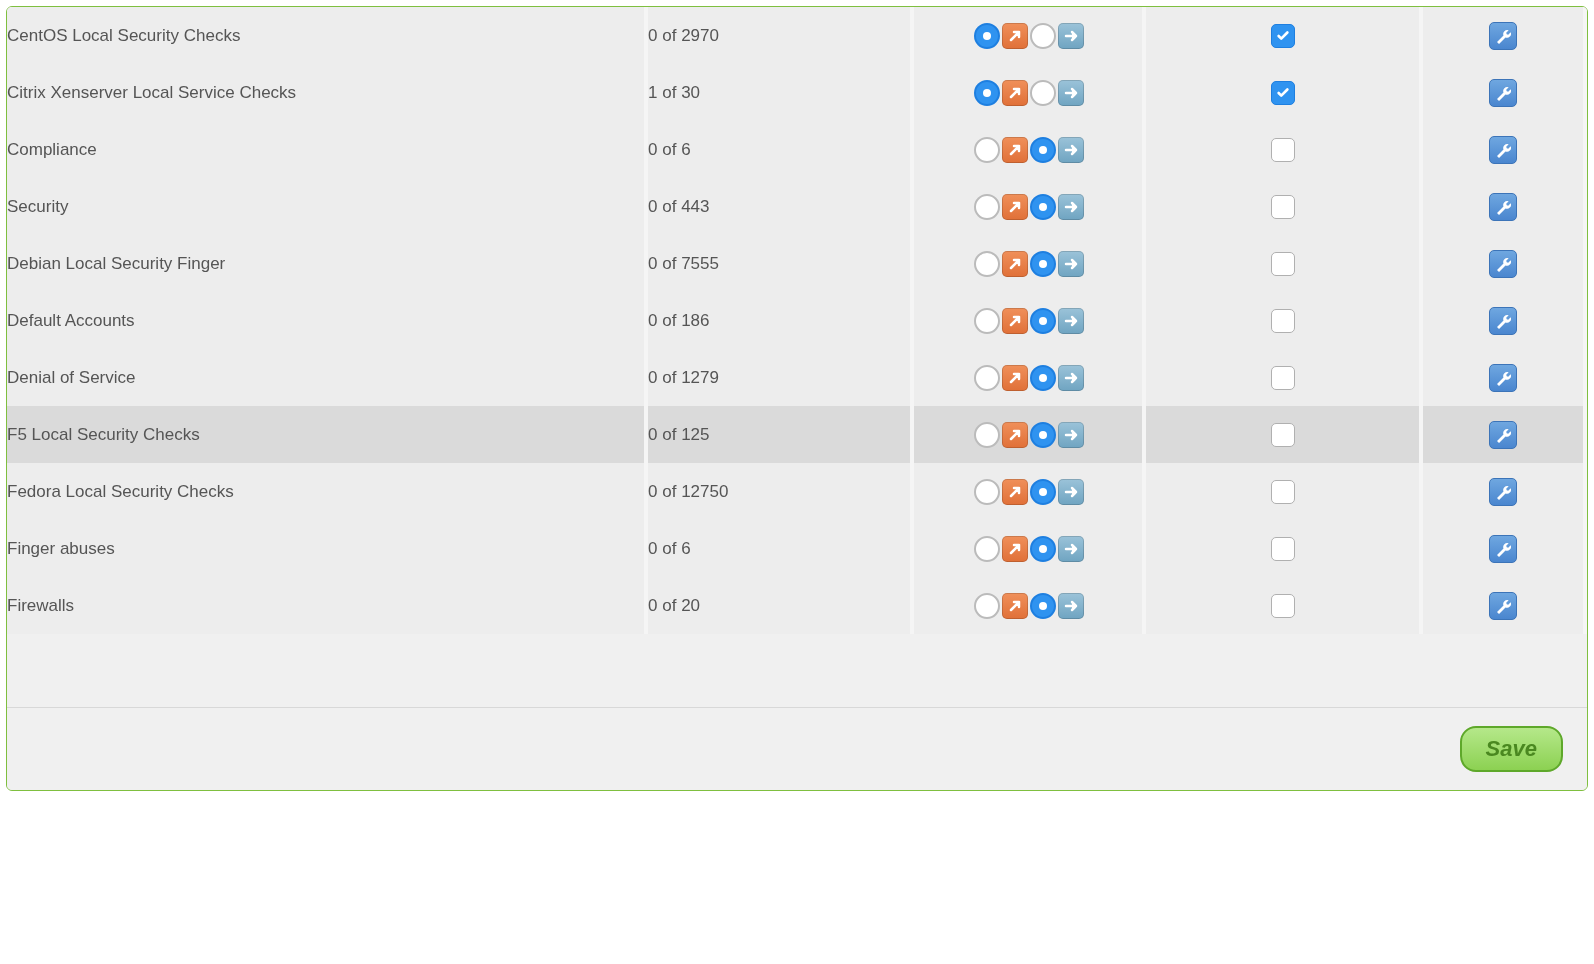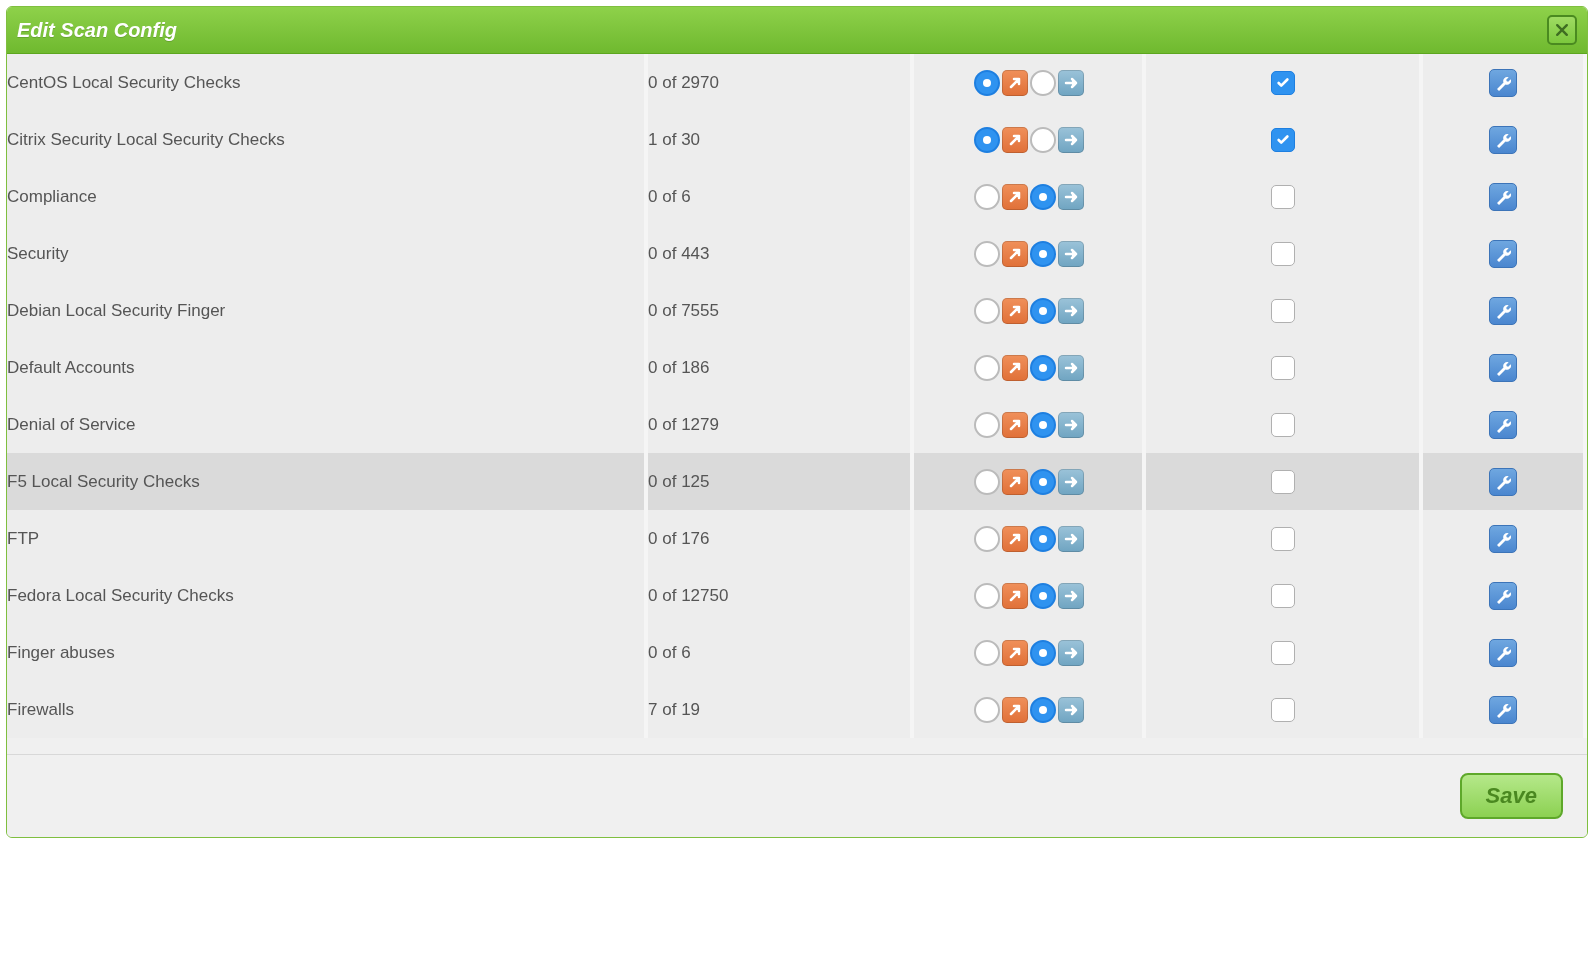"Edit Scan Config" div.panel-header { html: <div> <span>Edit Scan Config</span> <span> <svg> <path></path> </svg> </span> </div> -> none }
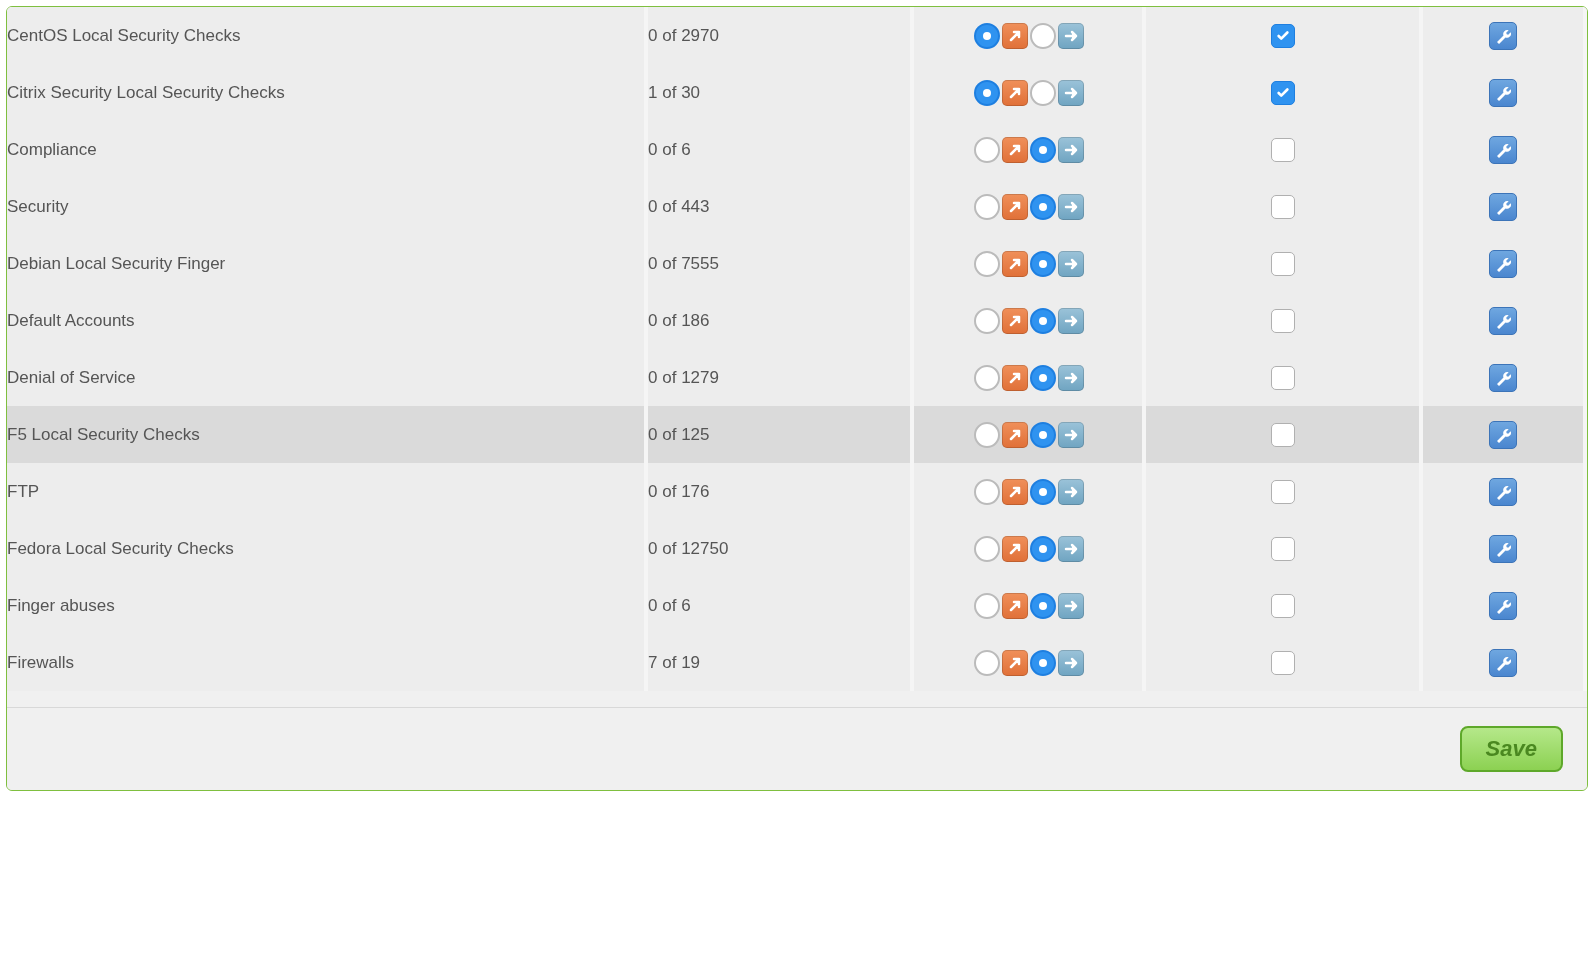"Citrix Security Local Security Checks" td.col-name { text: Security Local Security -> Xenserver Local Service }
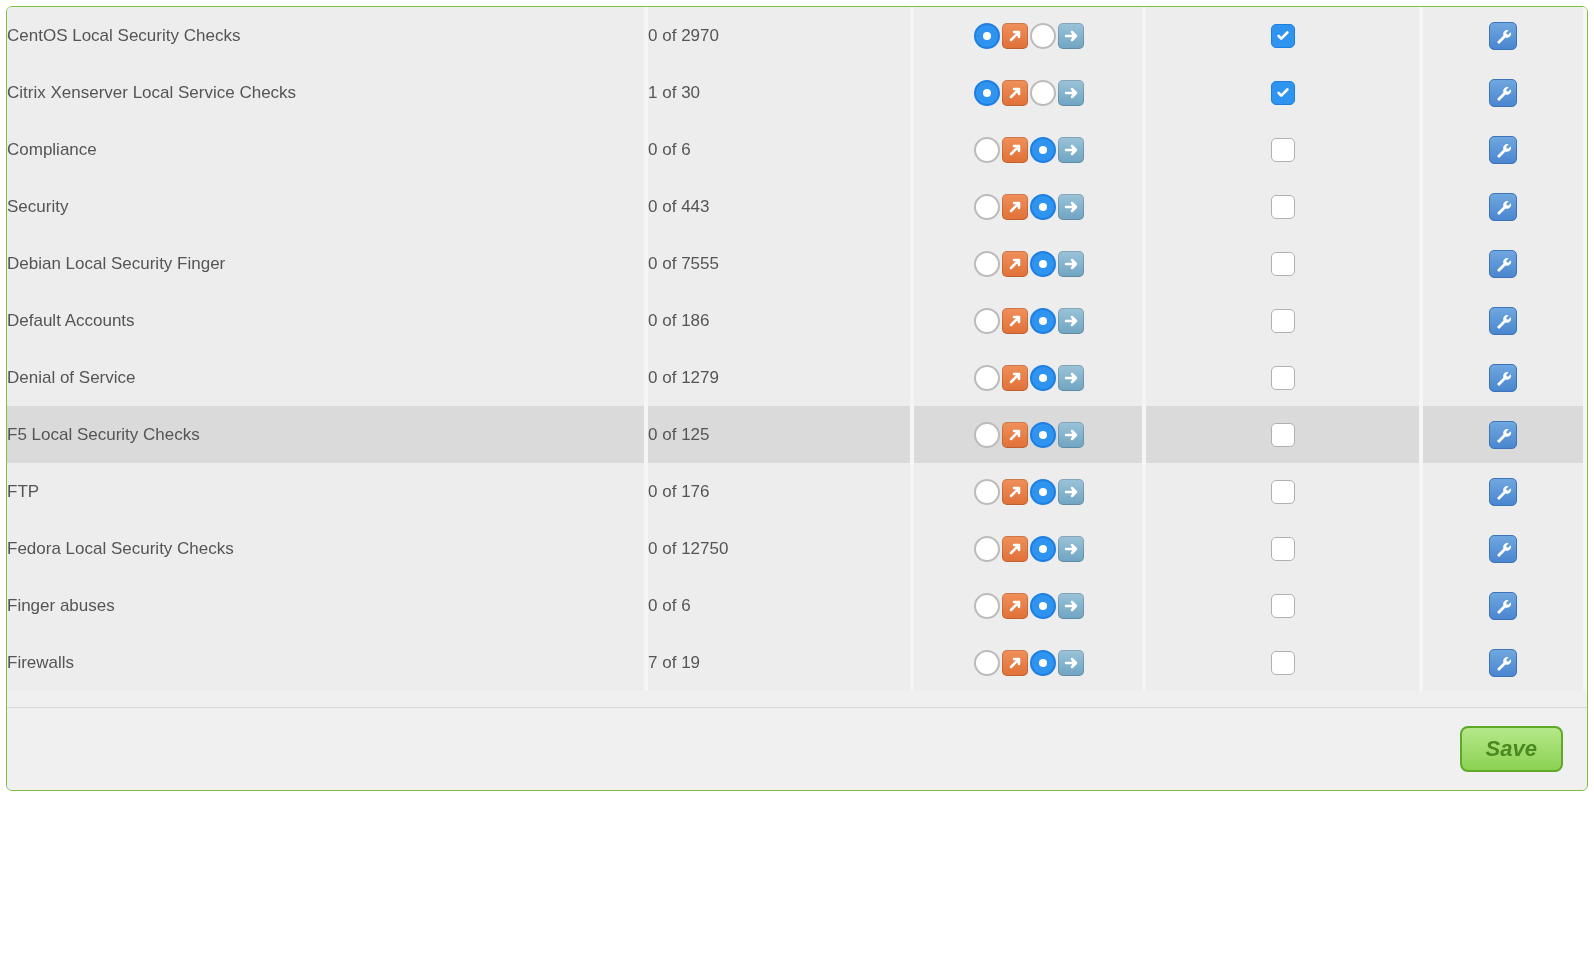"FTP" tr { html: <tr> <td>FTP</td> <td>0 of 176</td> <td><span> <span></span> <span> <svg> <path></path> </svg> </span> <span></span> <span> <svg> <path></path> </svg> </span> </span></td> <td><span></span></td> <td><span> <svg> <g> <path></path> </g> </svg> </span></td> </tr> -> none }
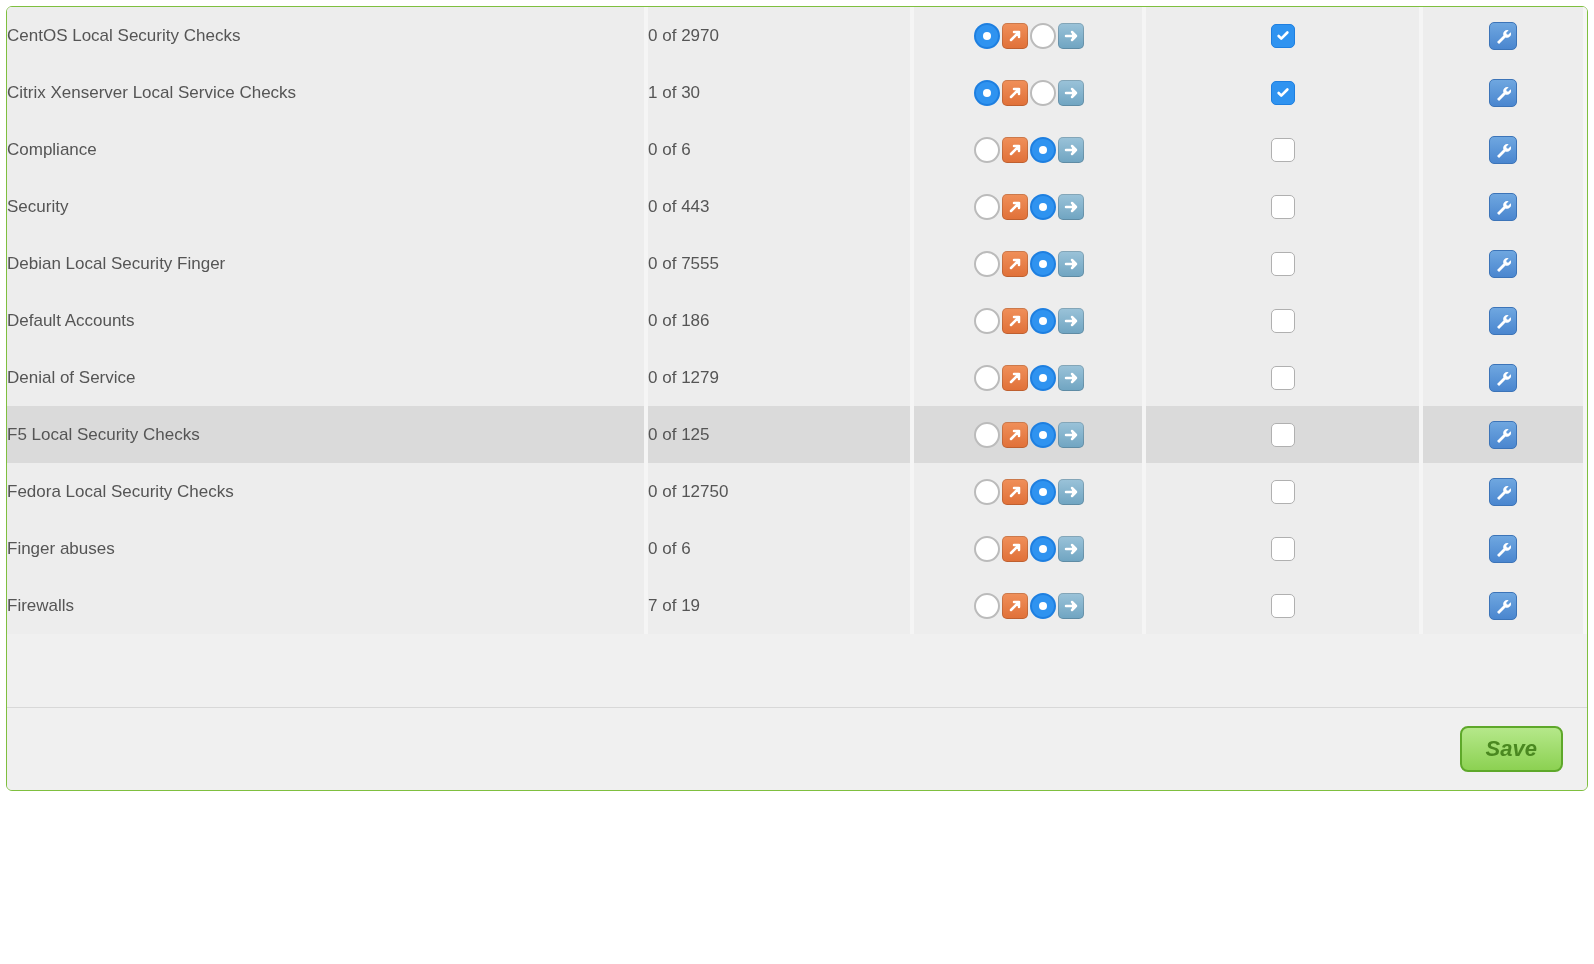"7 of 19" td.col-count { text: 7 of 19 -> 0 of 20 }
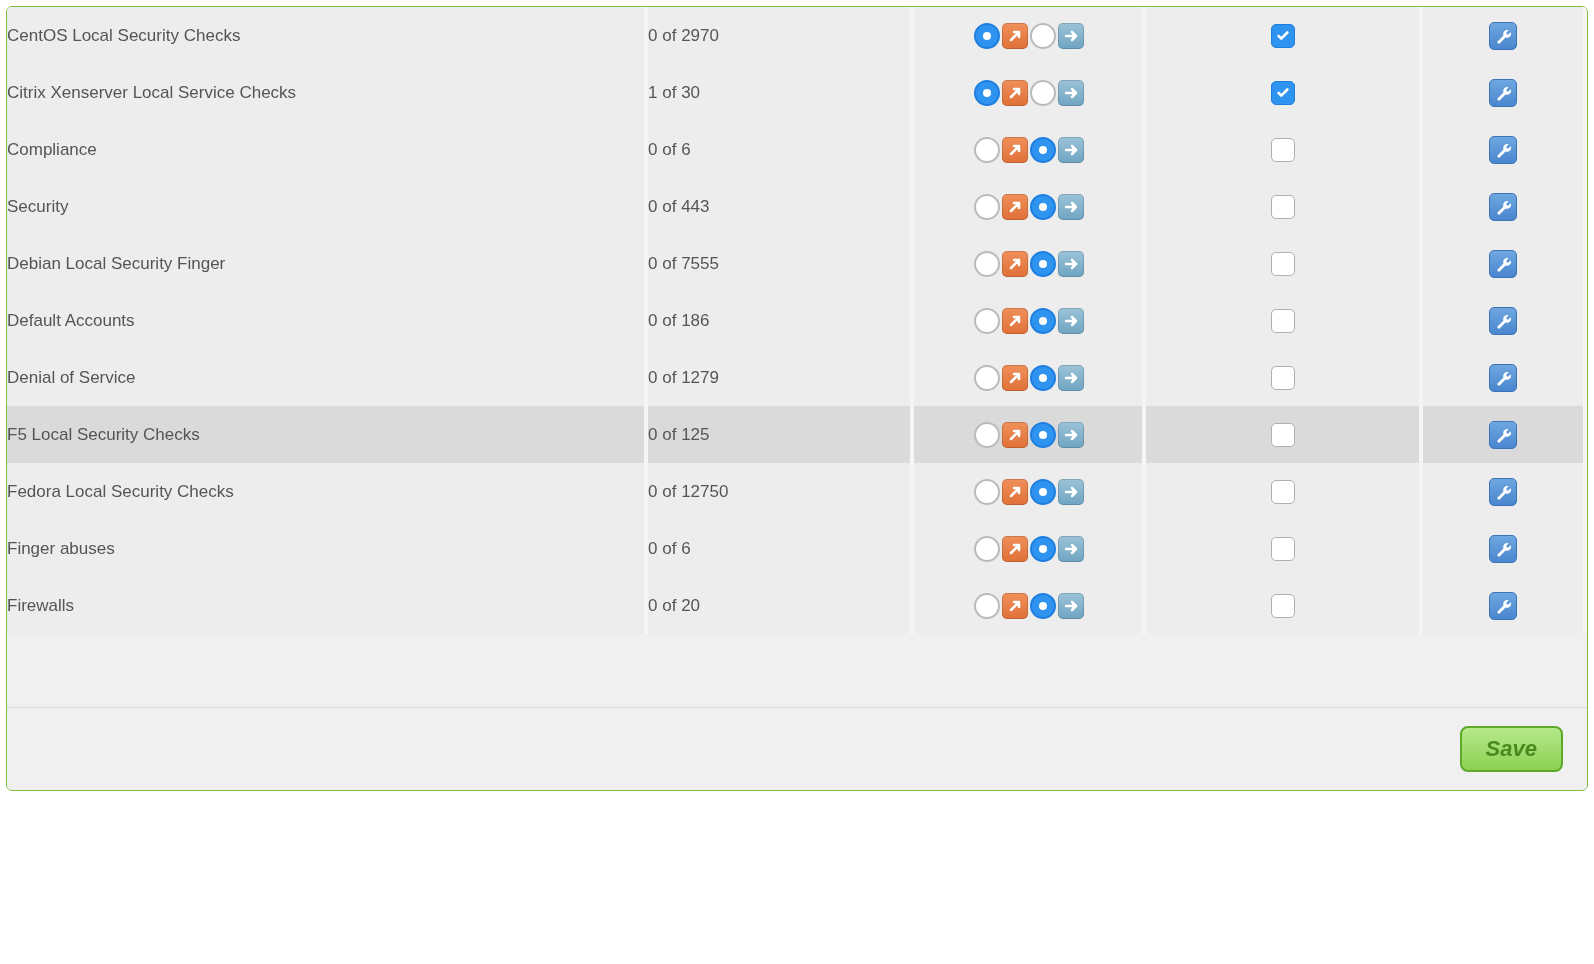"Save" .save-btn { border-radius: 8px -> 16px }
